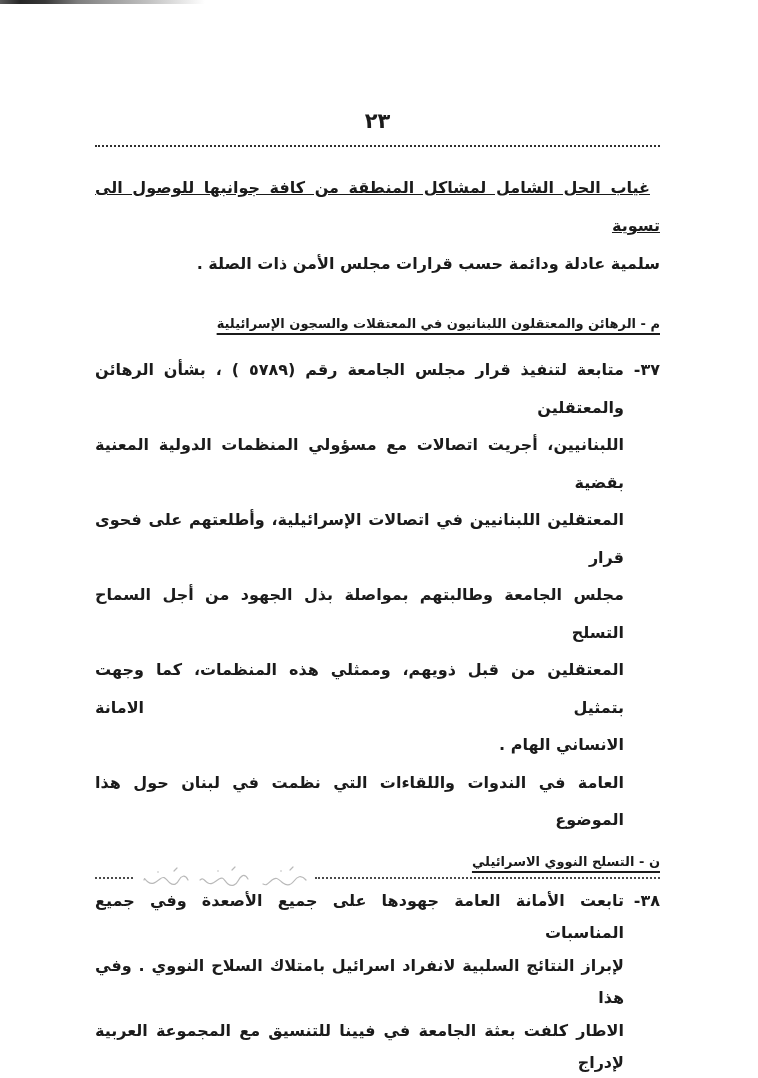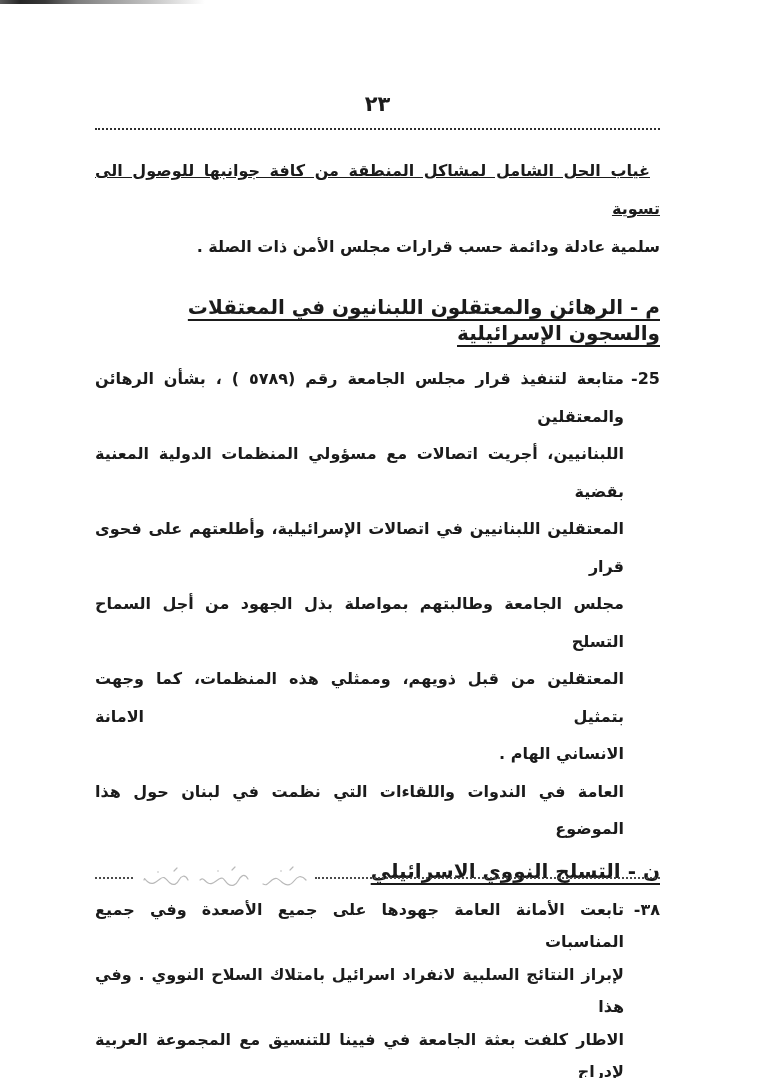"٢٣" .sheet { padding: 0 98px 0 95px -> 17px 98px 0 95px }
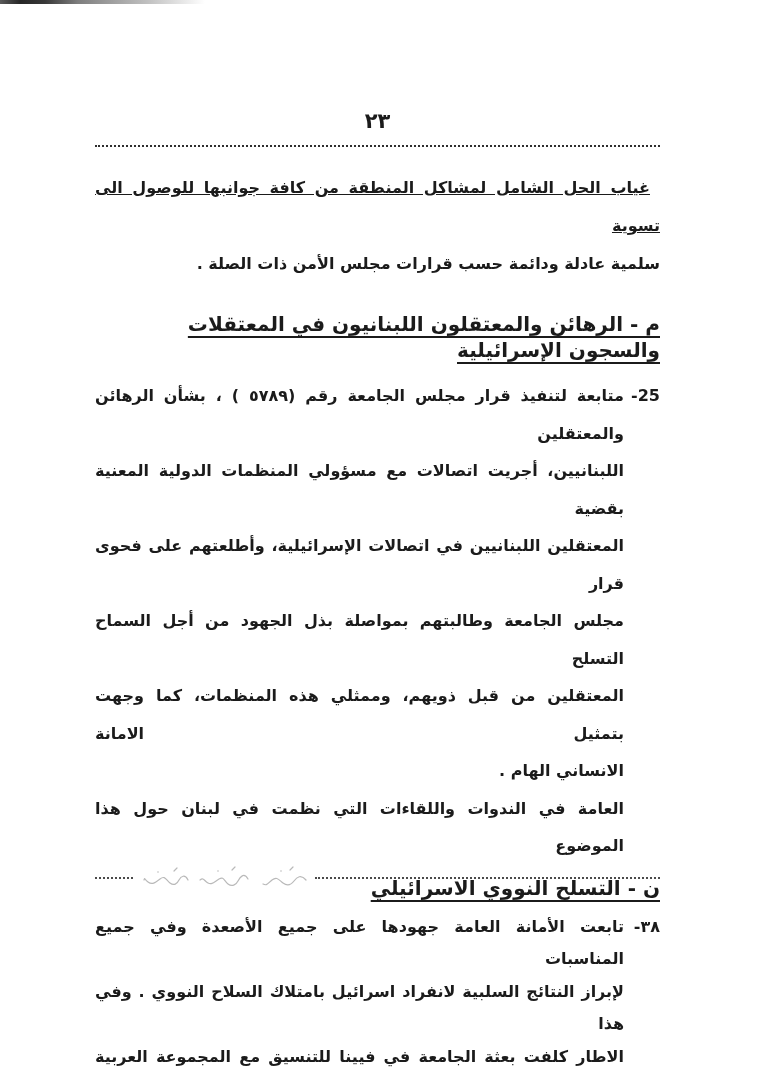"م - الرهائن والمعتقلون اللبنانيون" .heading { font-size: 20px -> 13px }
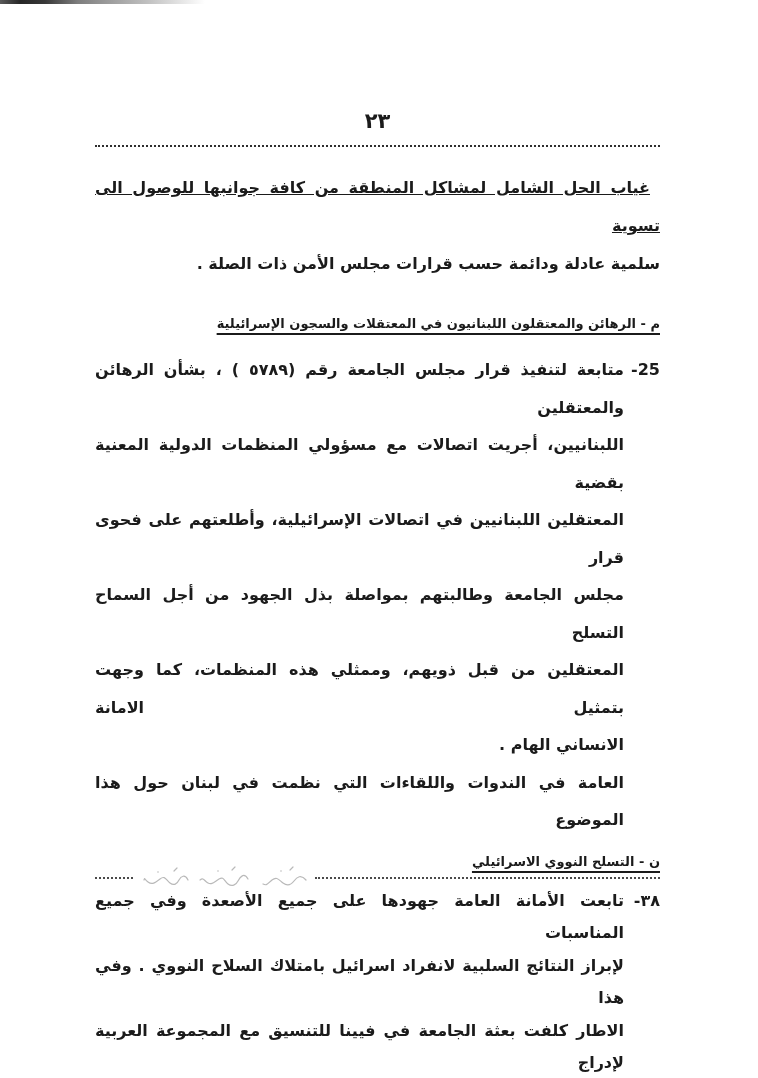"25-" span.num { text: 25- -> ٣٧- }
